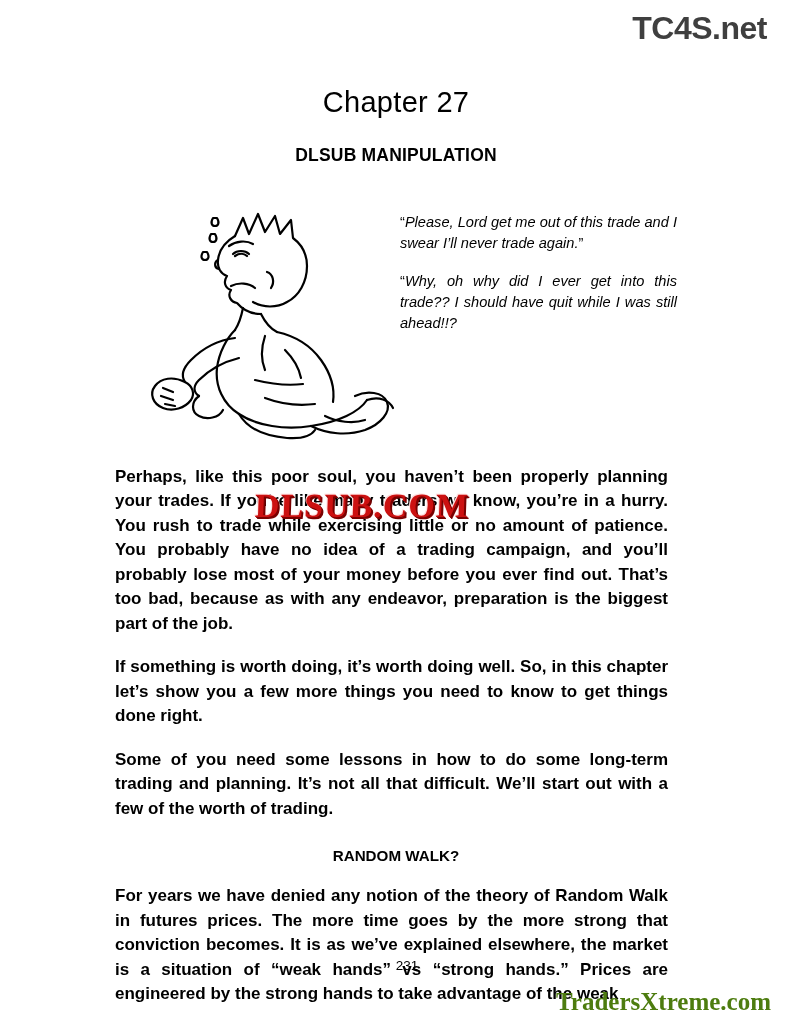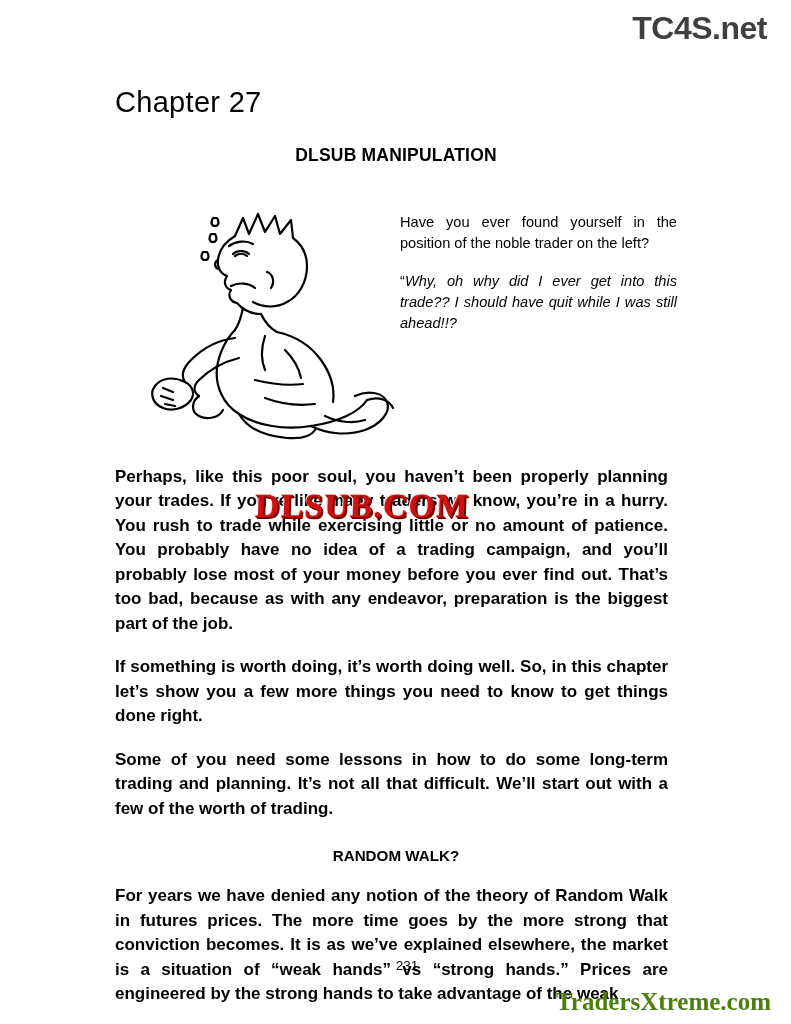"Chapter 27" .chapter-title { text-align: none -> center }
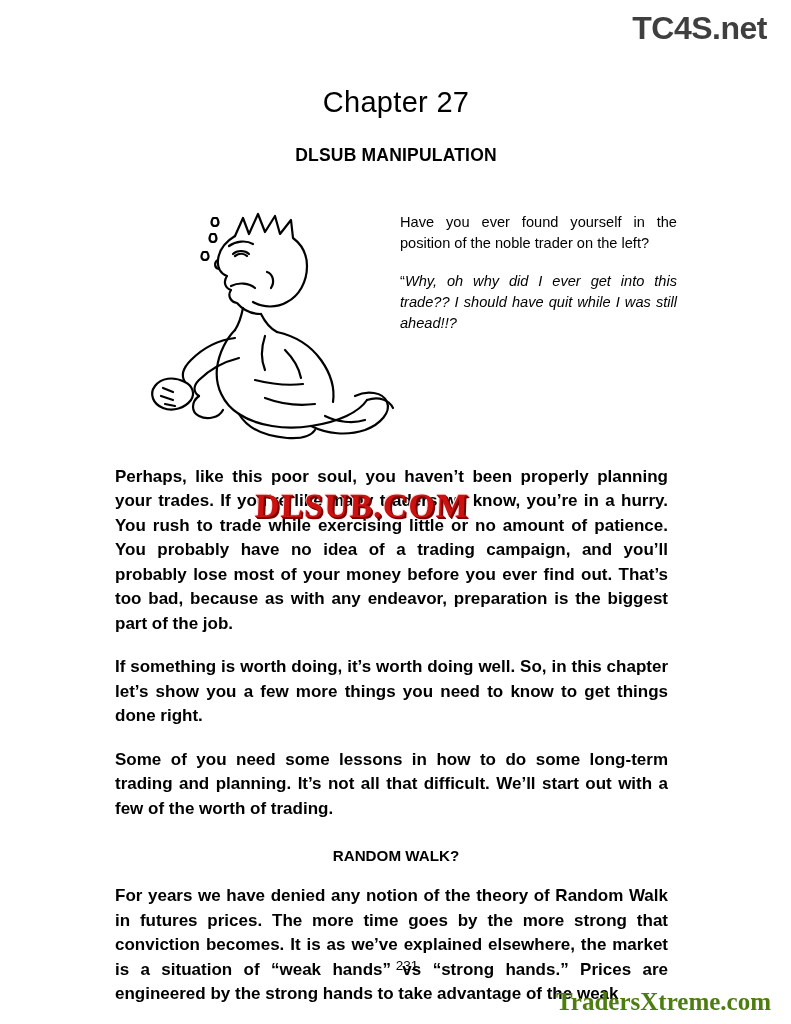"“Please, Lord get me out" p.quote { html: none -> <p><span>“</span><span>Please, Lord get me out of this trade and I swear I’ll never trade again.</span><span>”</span></p> }
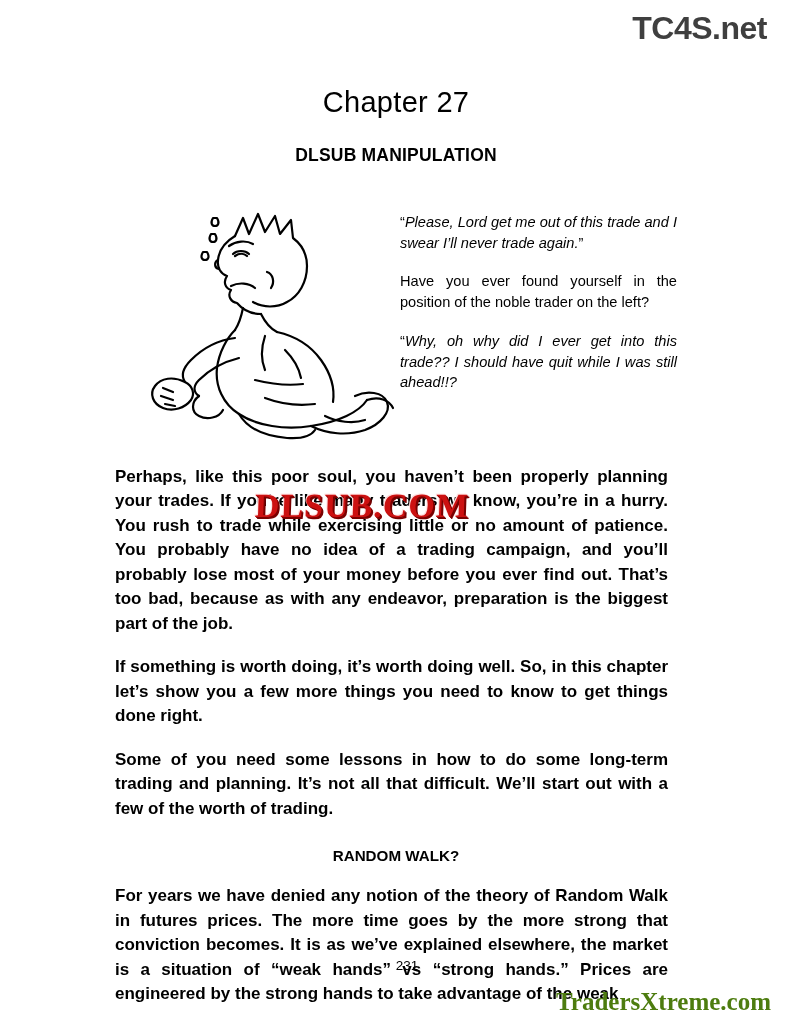"Have you ever found yourself" p { html: <p>Have you ever found yourself in the position of the noble trader on the left?</p> -> none }
